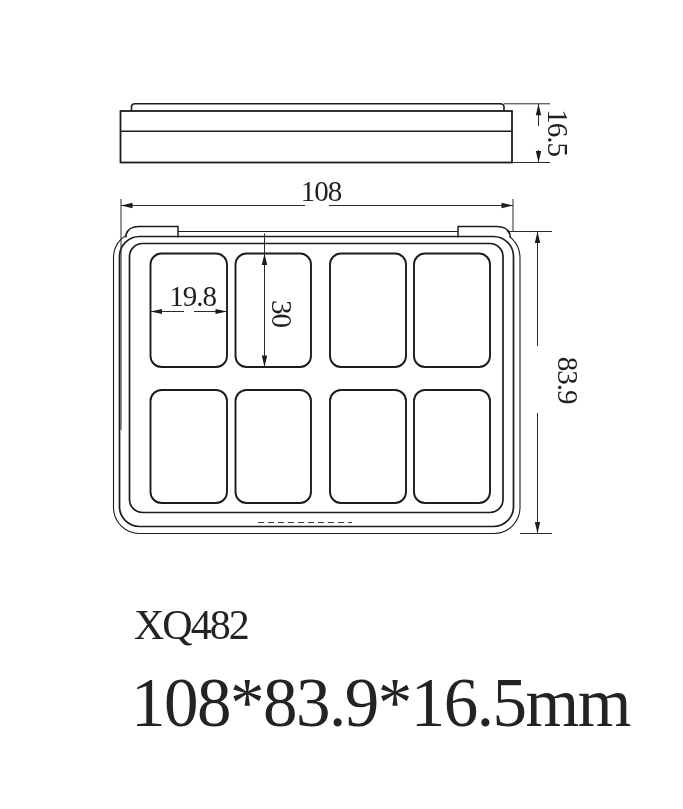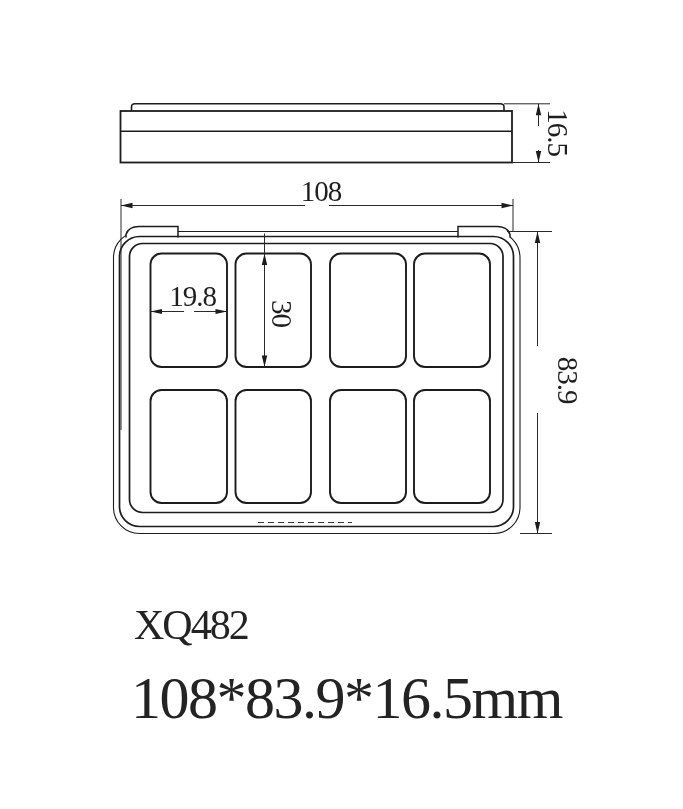"108*83.9*16.5mm" .size-label { font-size: 60px -> 69px }
